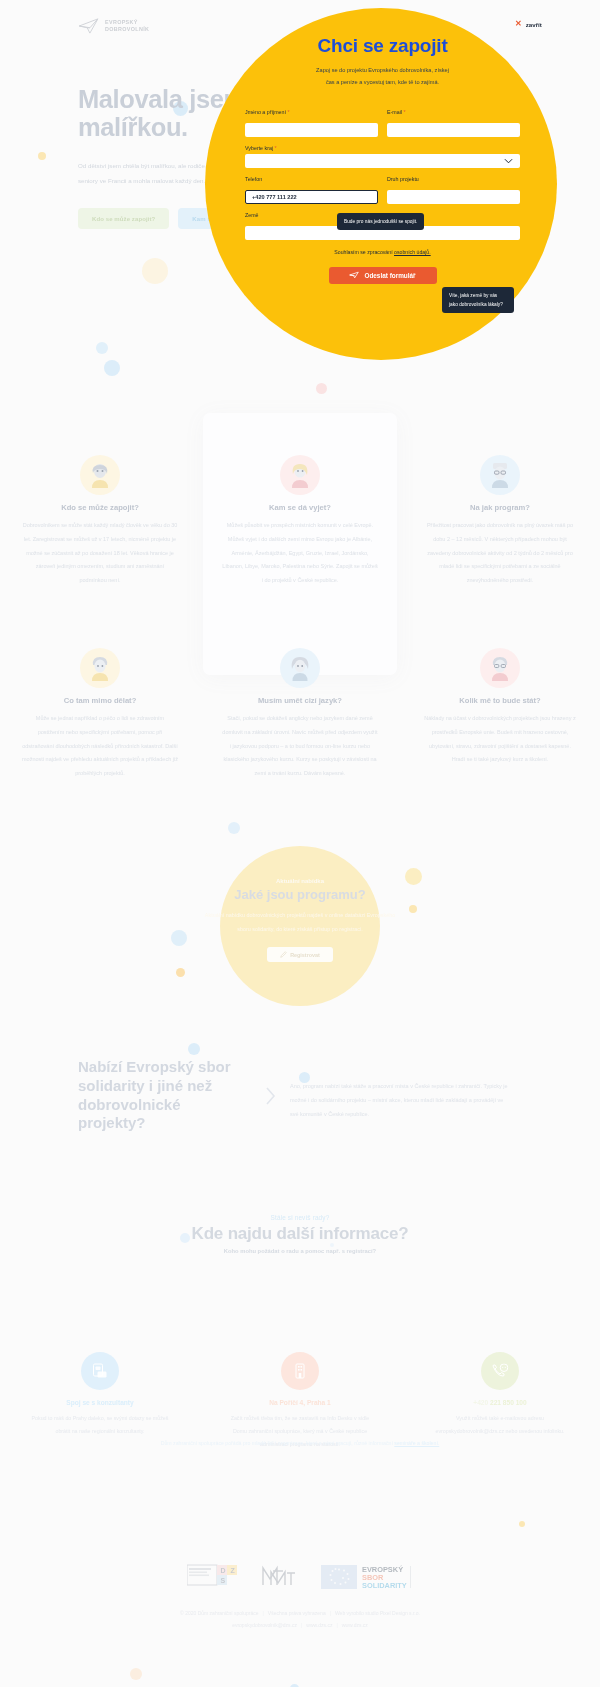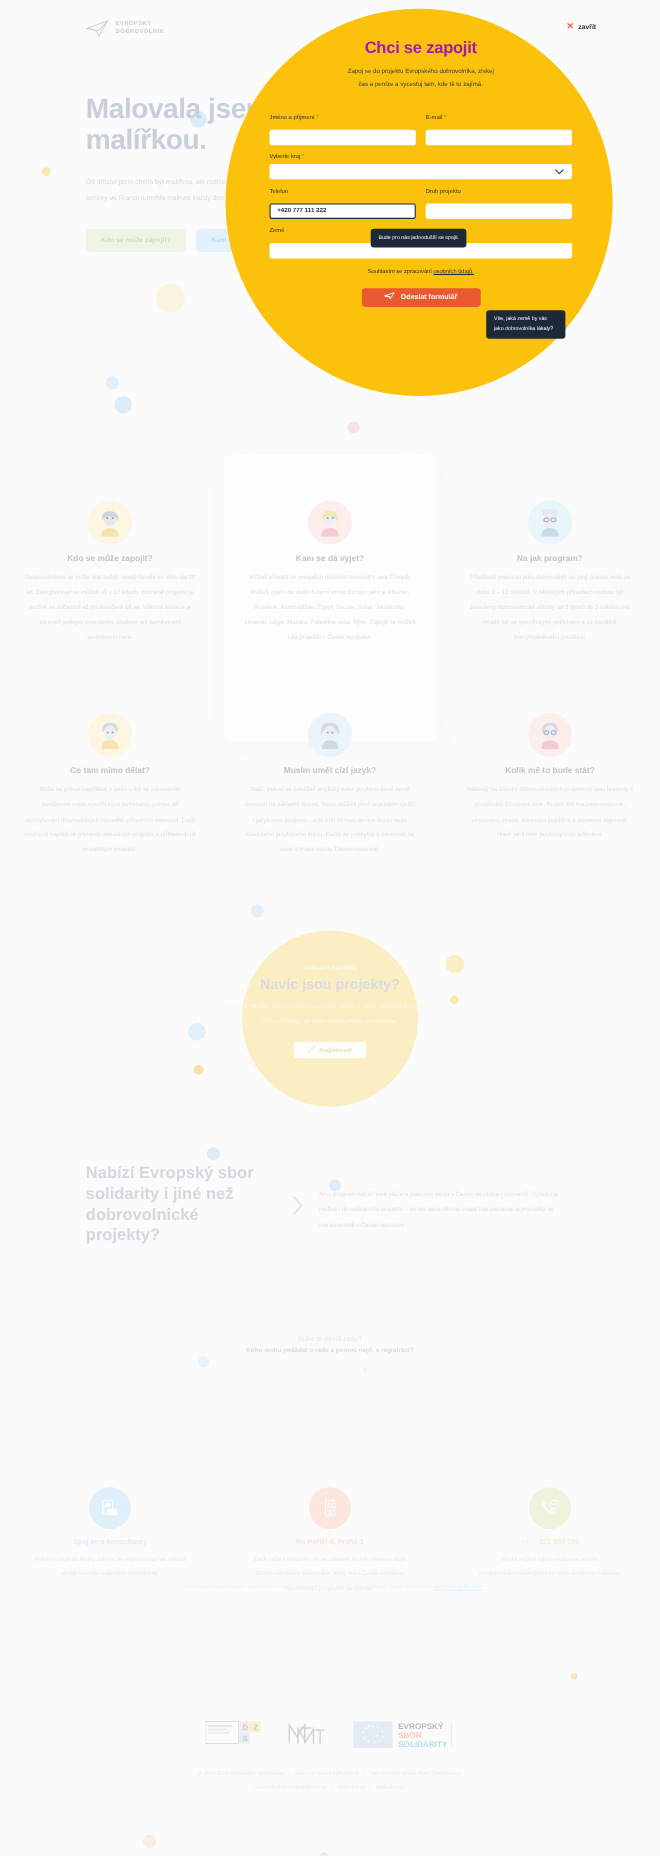"Chci se zapojit" .modal-title { color: #a21caf -> #1d4ed8; font-size: 15px -> 19px }
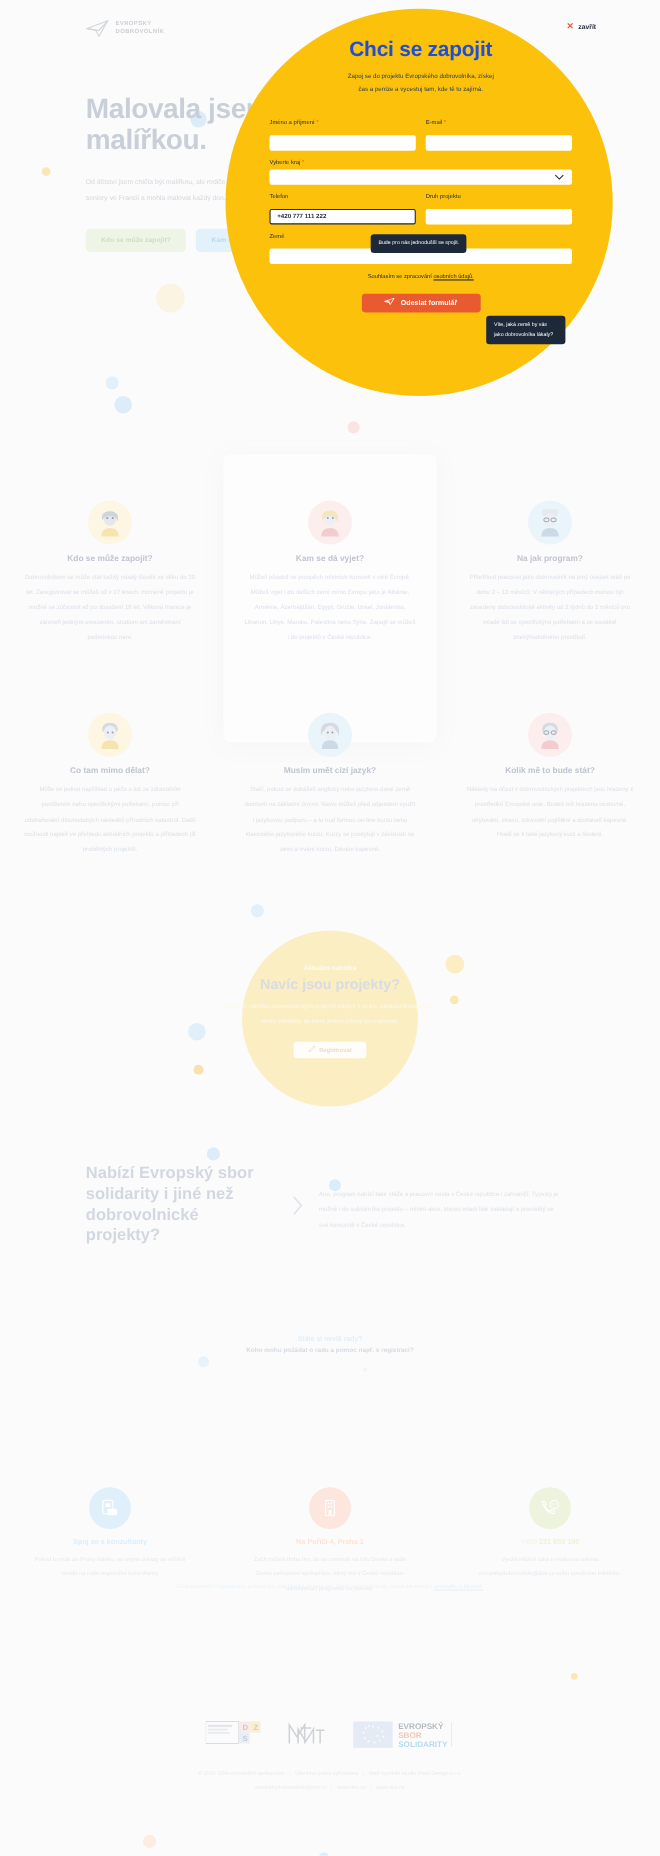"Navíc jsou projekty?" div.projects-title { text: Navíc jsou projekty -> Jaké jsou programu }
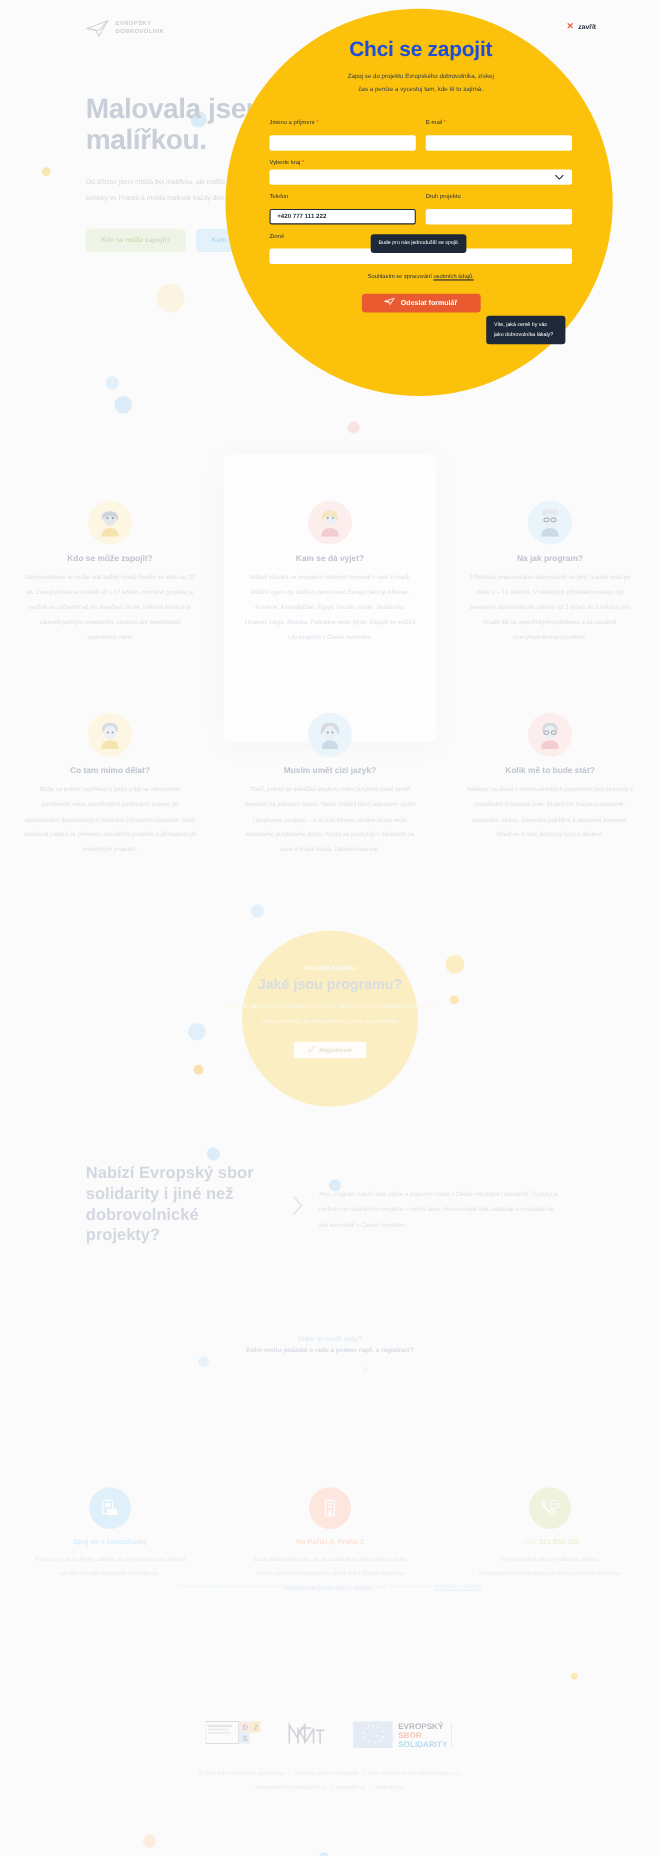"Kde najdu další informace?" div.sec-title { html: none -> <div>Kde najdu další informace?</div> }
